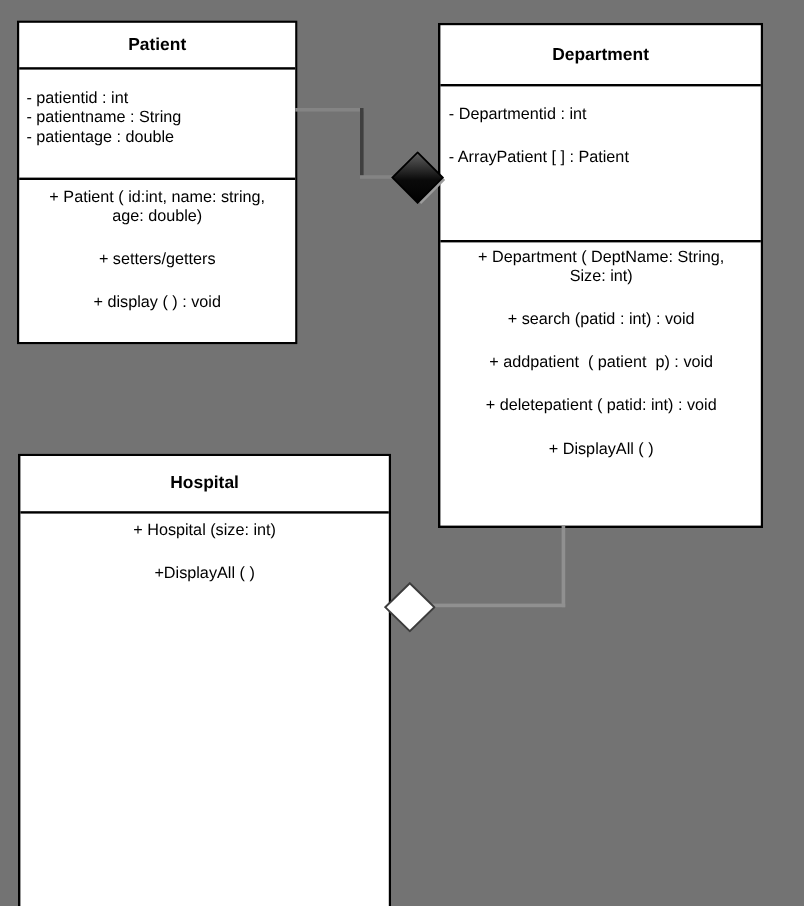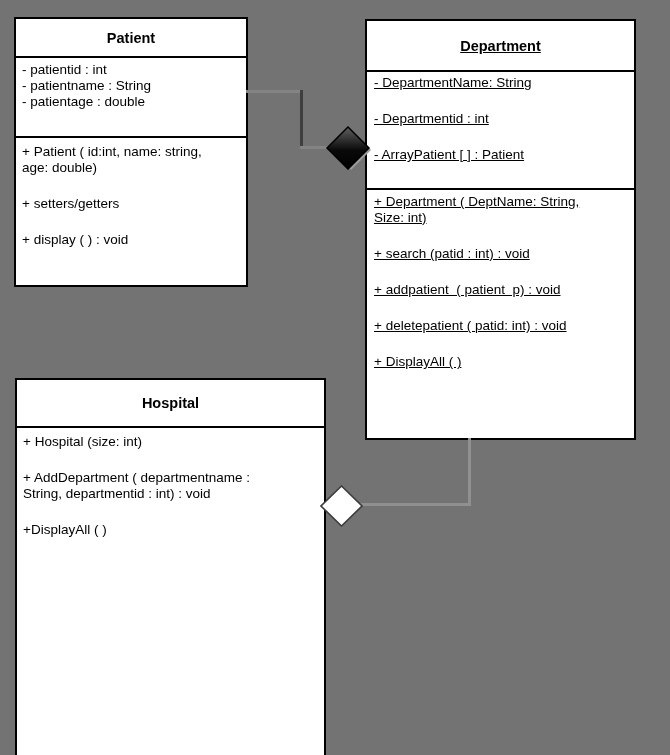"Department" #department-box { text-decoration: underline -> none }
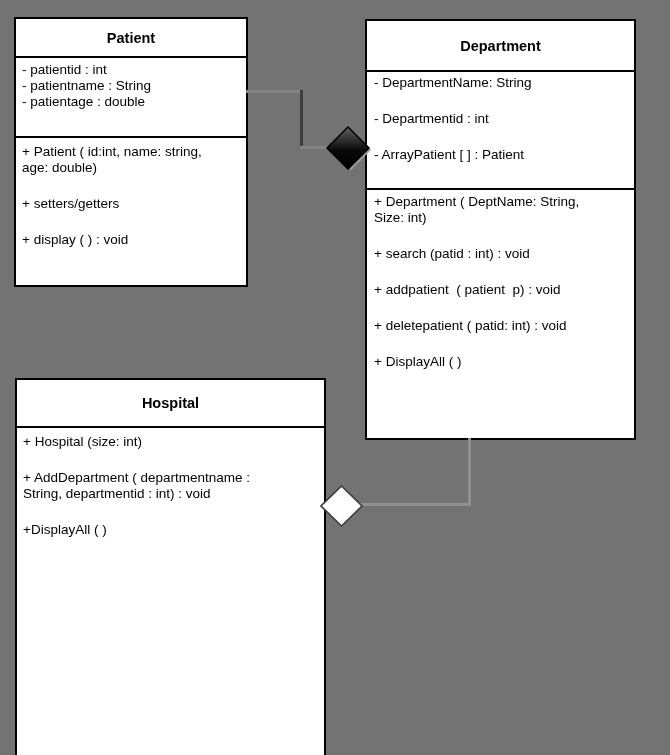"- patientid : int" .uml-attrs { margin-top: none -> 12px }
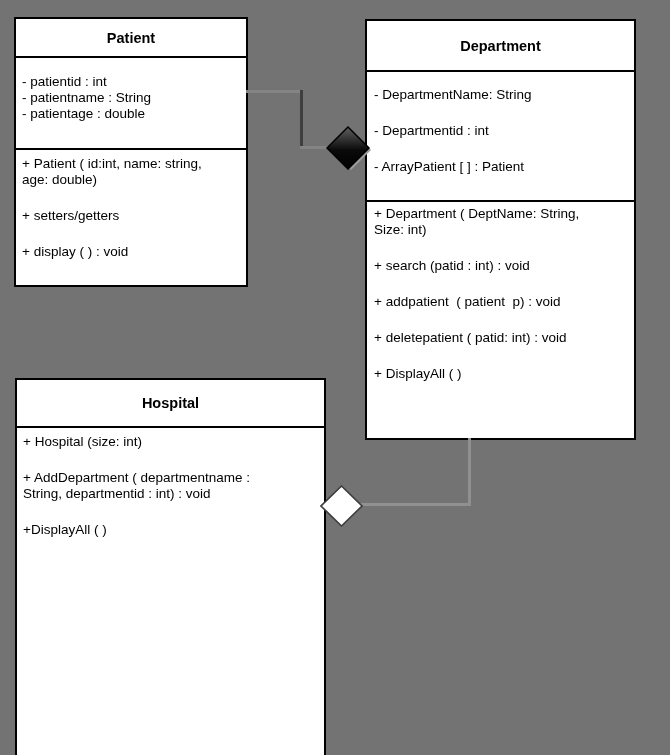"- DepartmentName: String" div.line { html: <div>- DepartmentName: String</div> -> none }
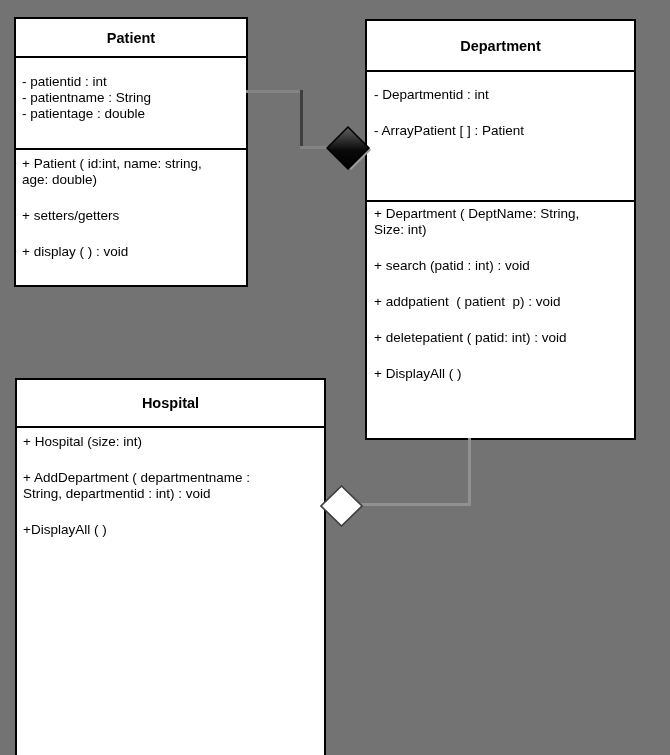"+ Patient ( id:int, name:" .uml-methods { text-align: none -> center }
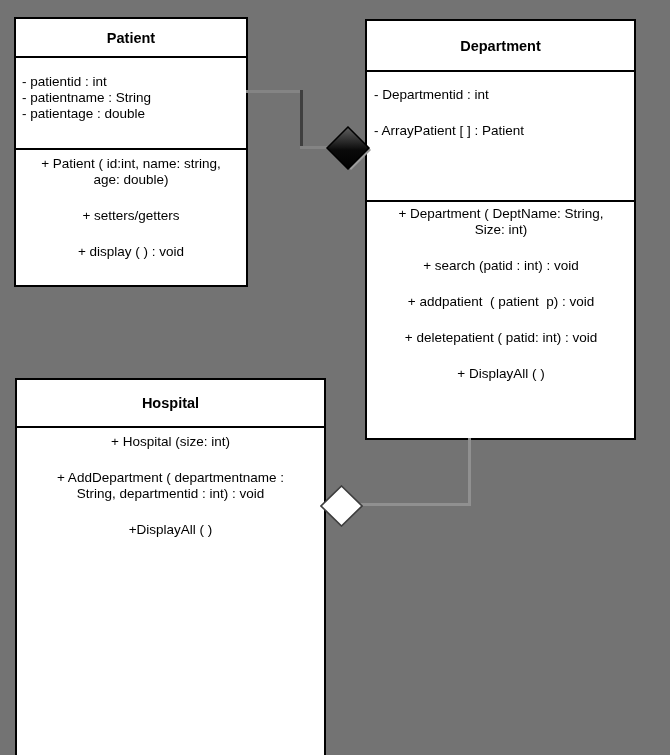"+ AddDepartment ( departmentname :" div.line { html: <div>+ AddDepartment ( departmentname : String, departmentid : int) : void</div> -> none }
